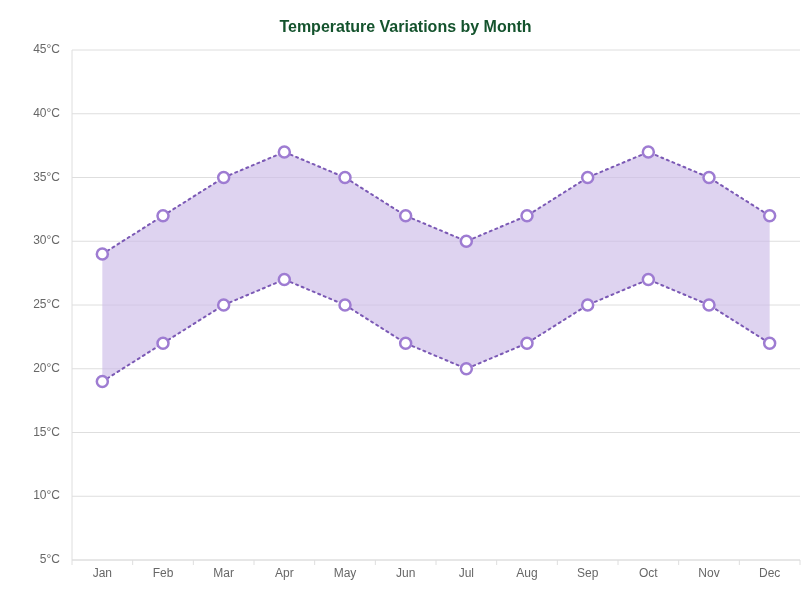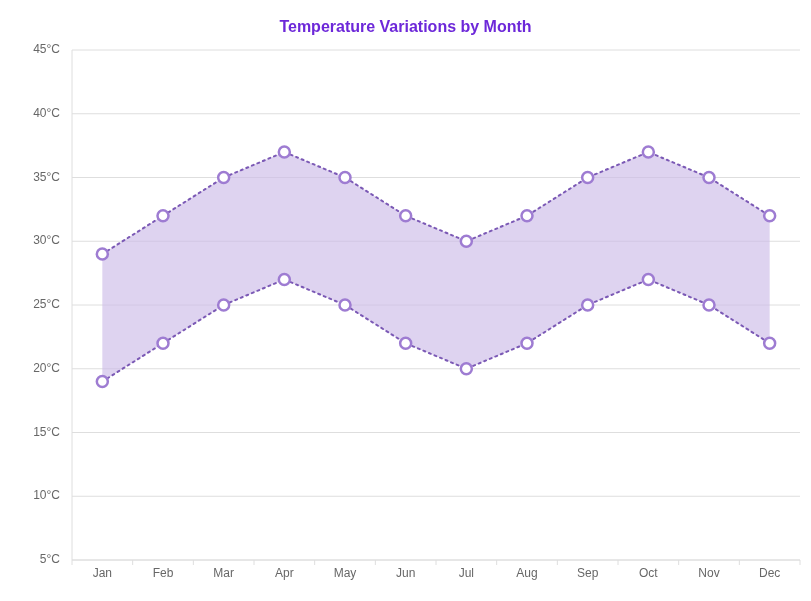"Temperature Variations by Month" .chart-title { color: #6d28d9 -> #14532d }
